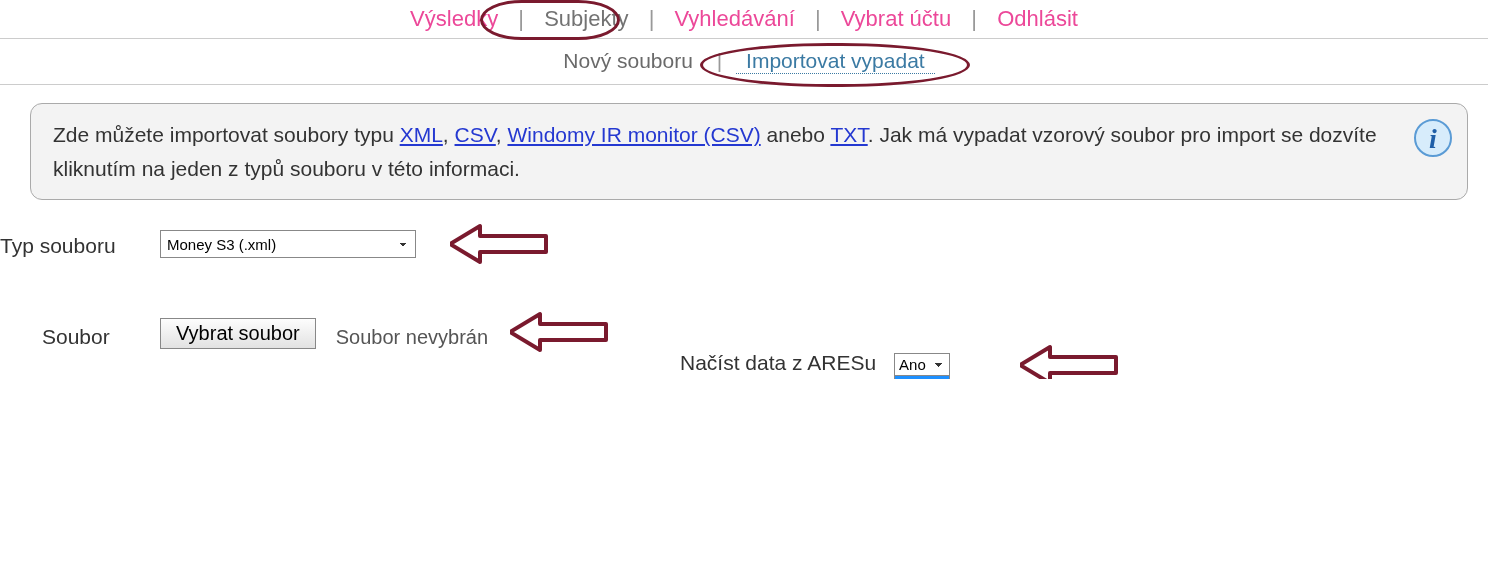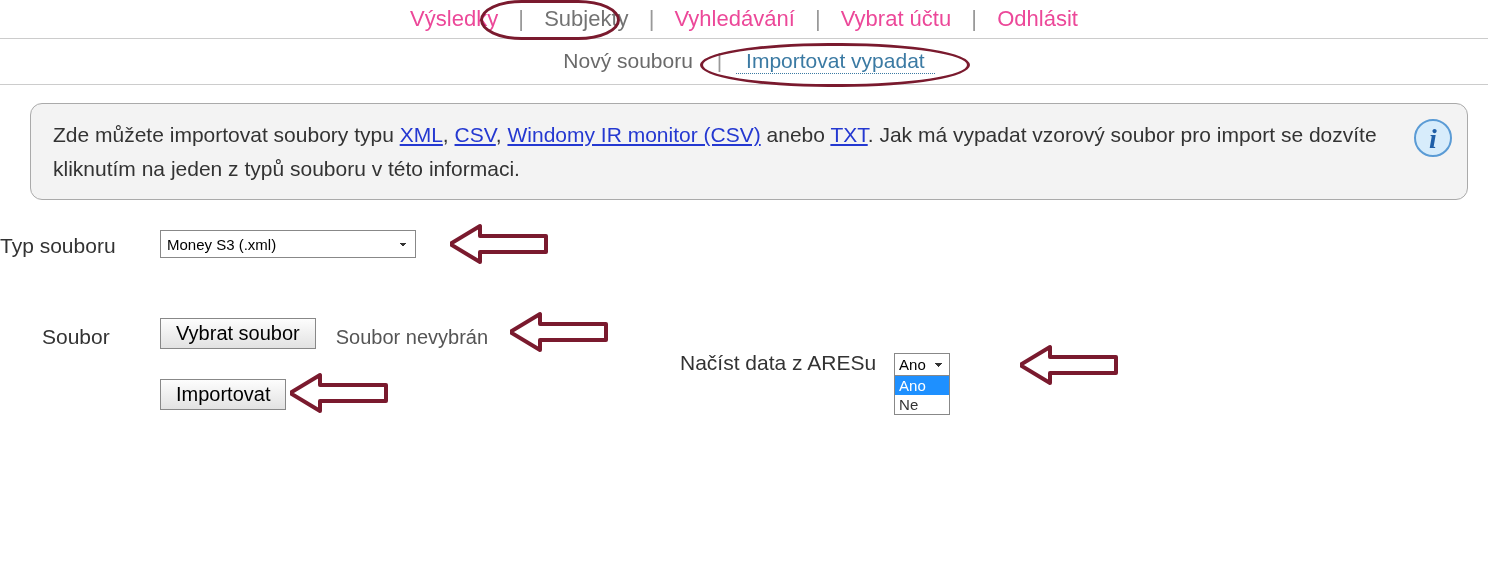"Importovat" div.row { html: <div> <div></div> <button>Importovat</button> <svg> <polygon></polygon> </svg> </div> -> none }
